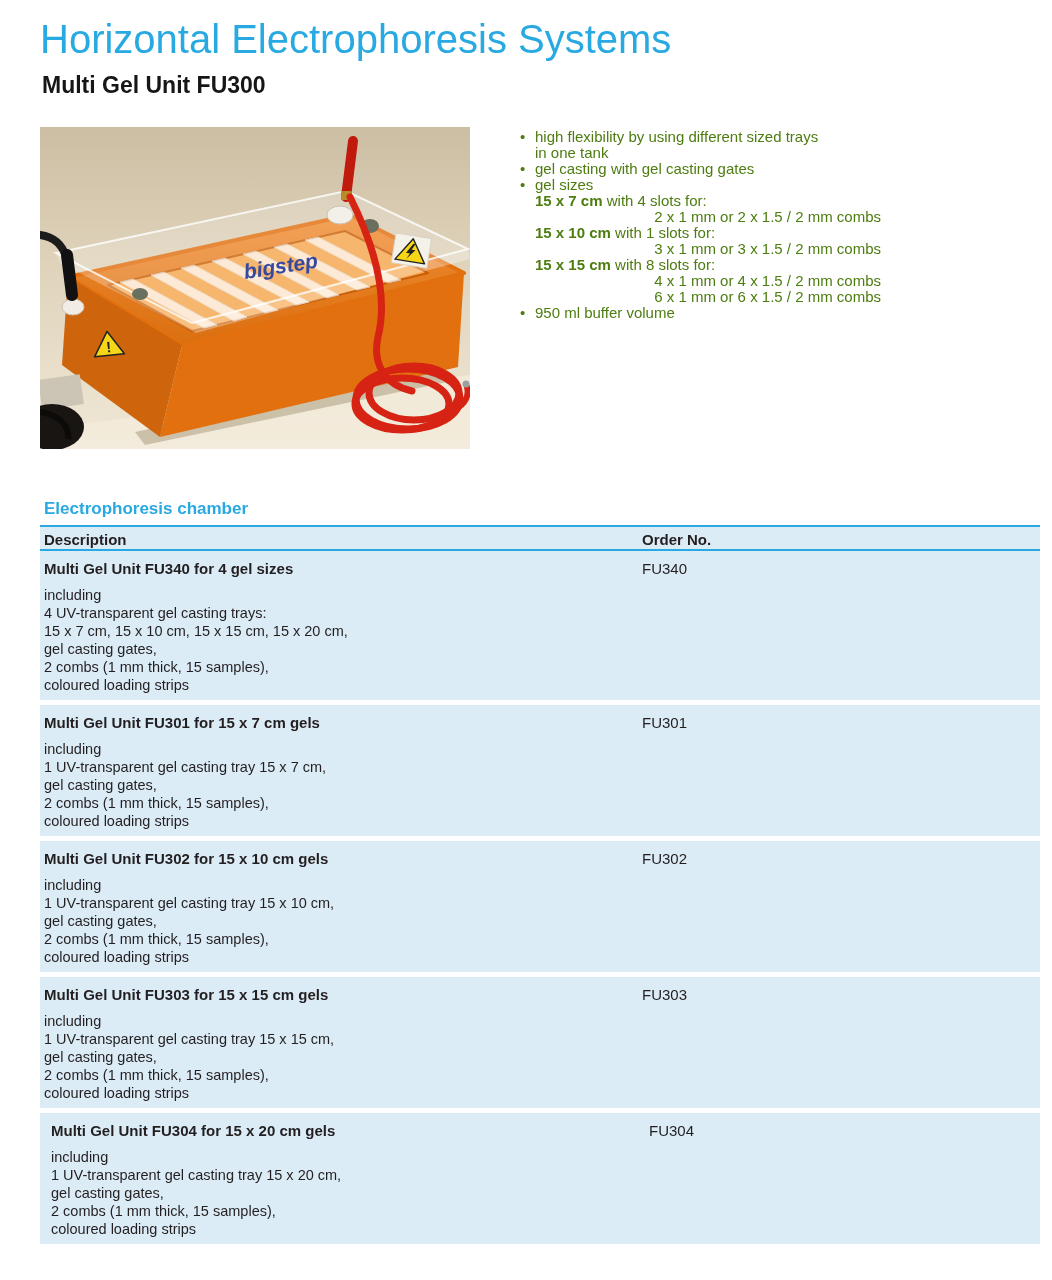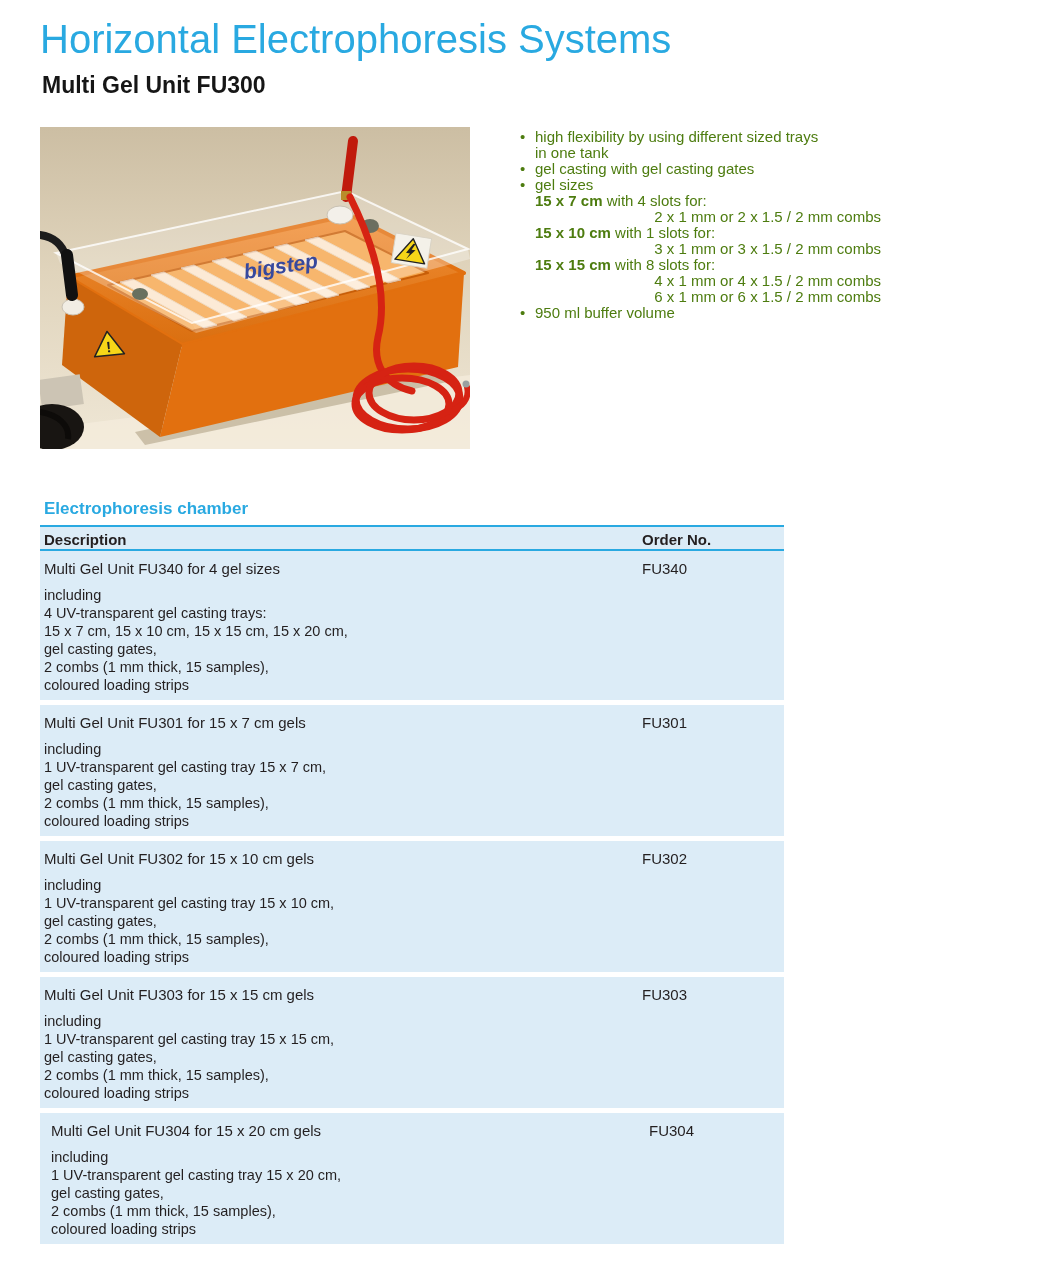"Electrophoresis chamber" .table-section { width: 744px -> 1000px }
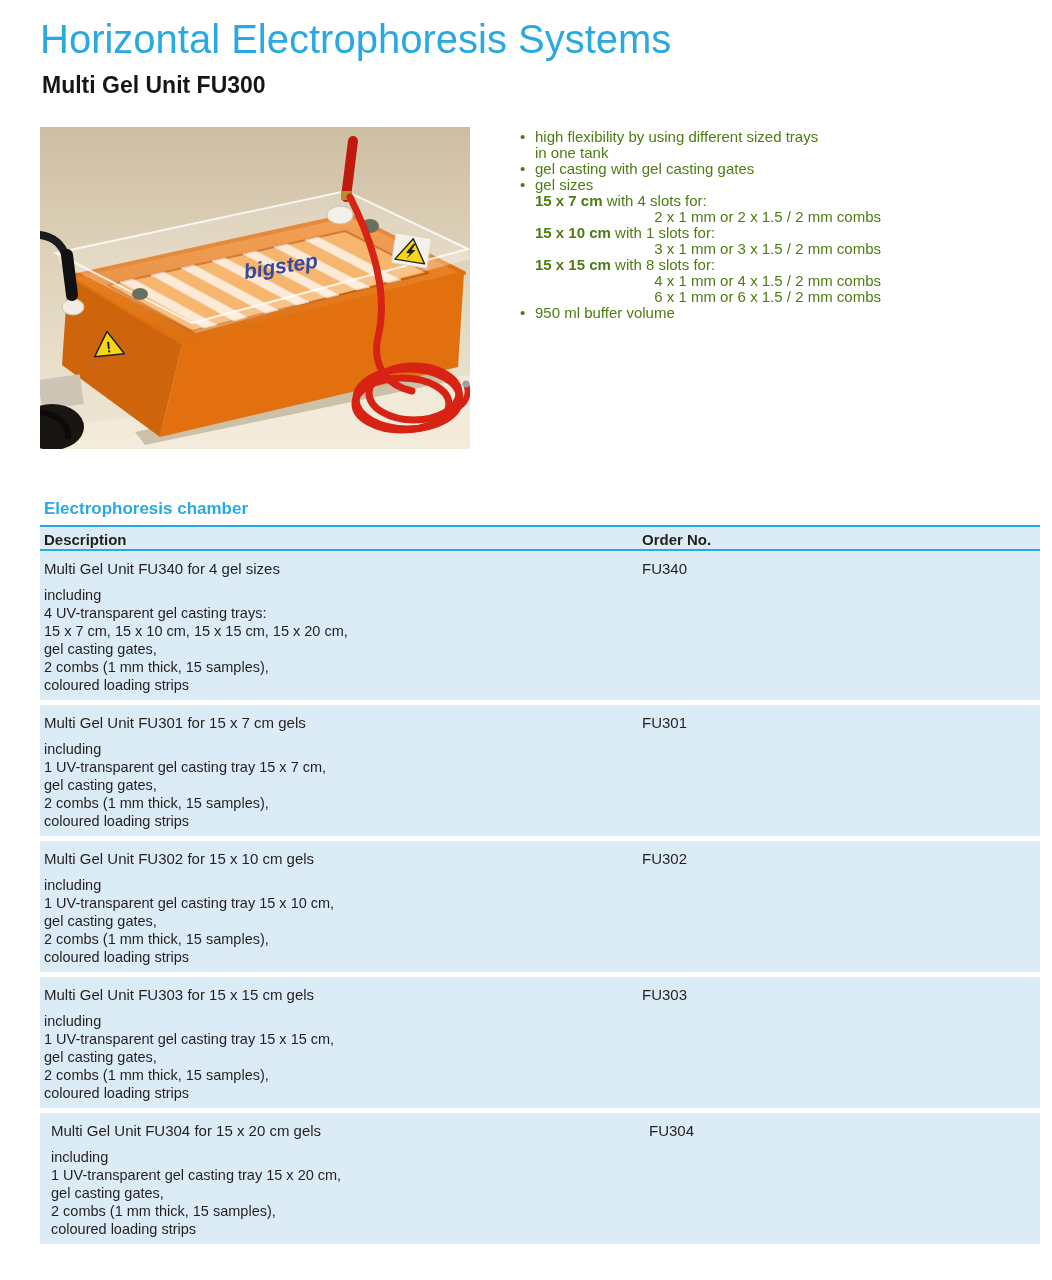"Multi Gel Unit FU340 for" .row-title { font-weight: 400 -> 700 }
